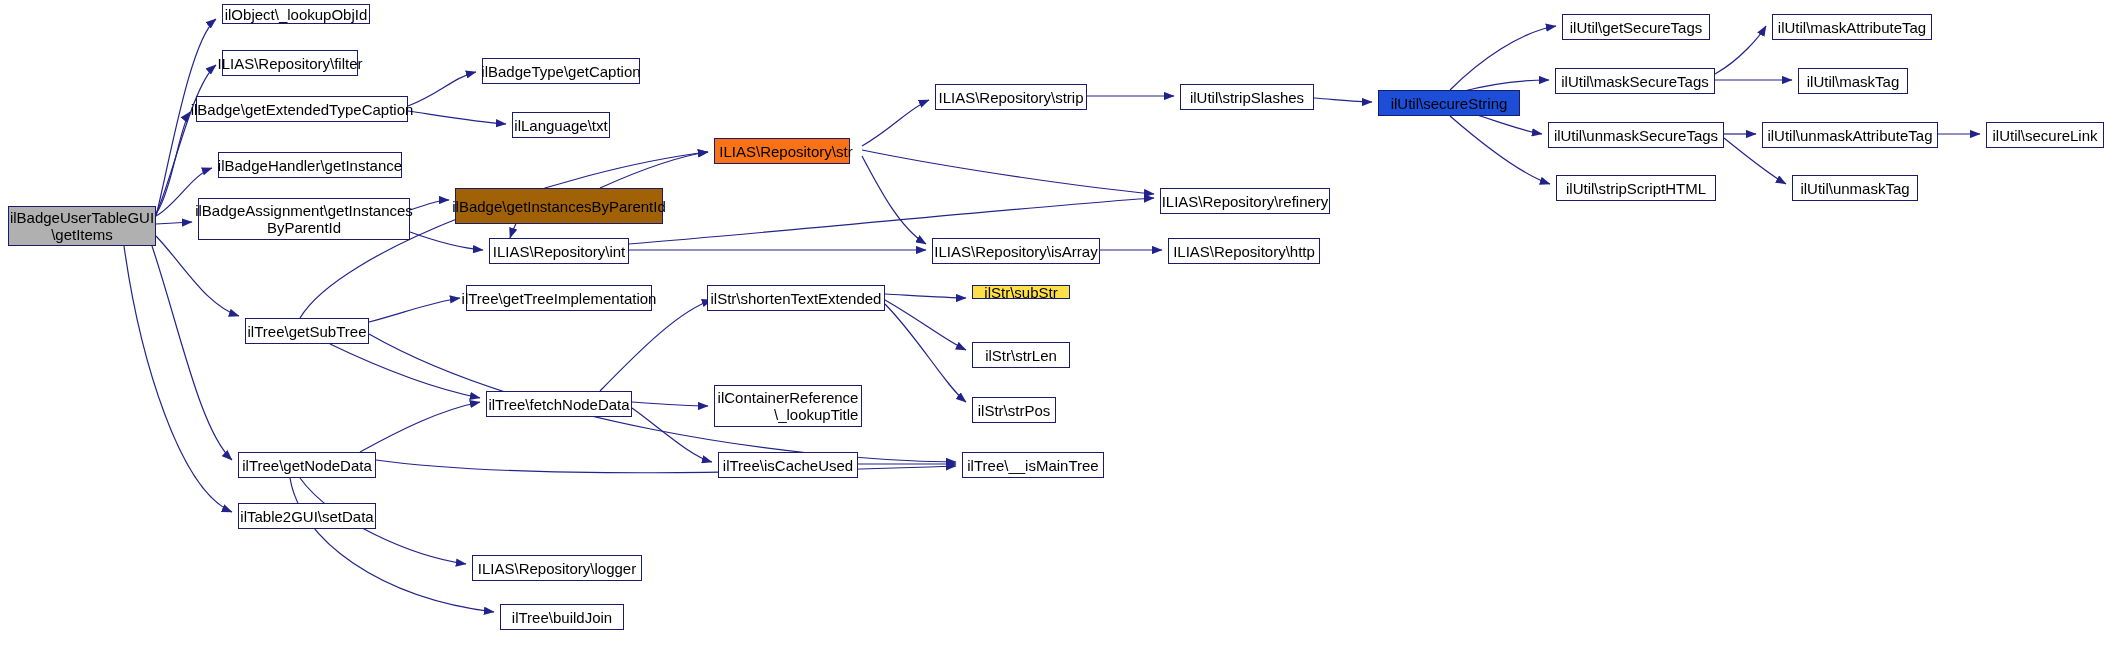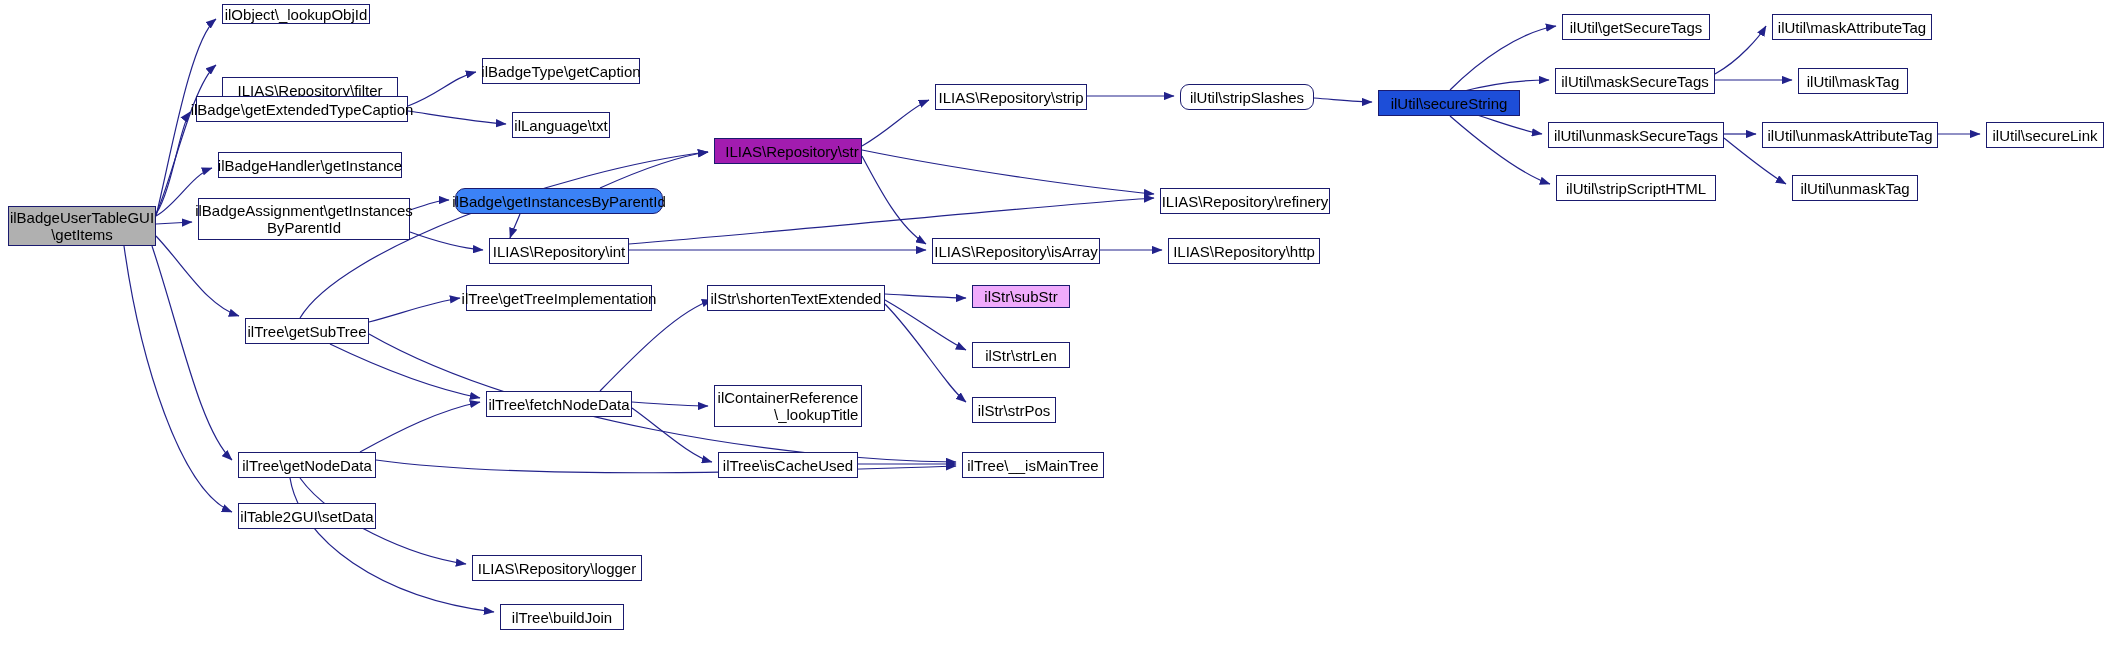"ILIAS\Repository\filter" div.node { margin-top: 27px -> none; width: 176px -> 136px }
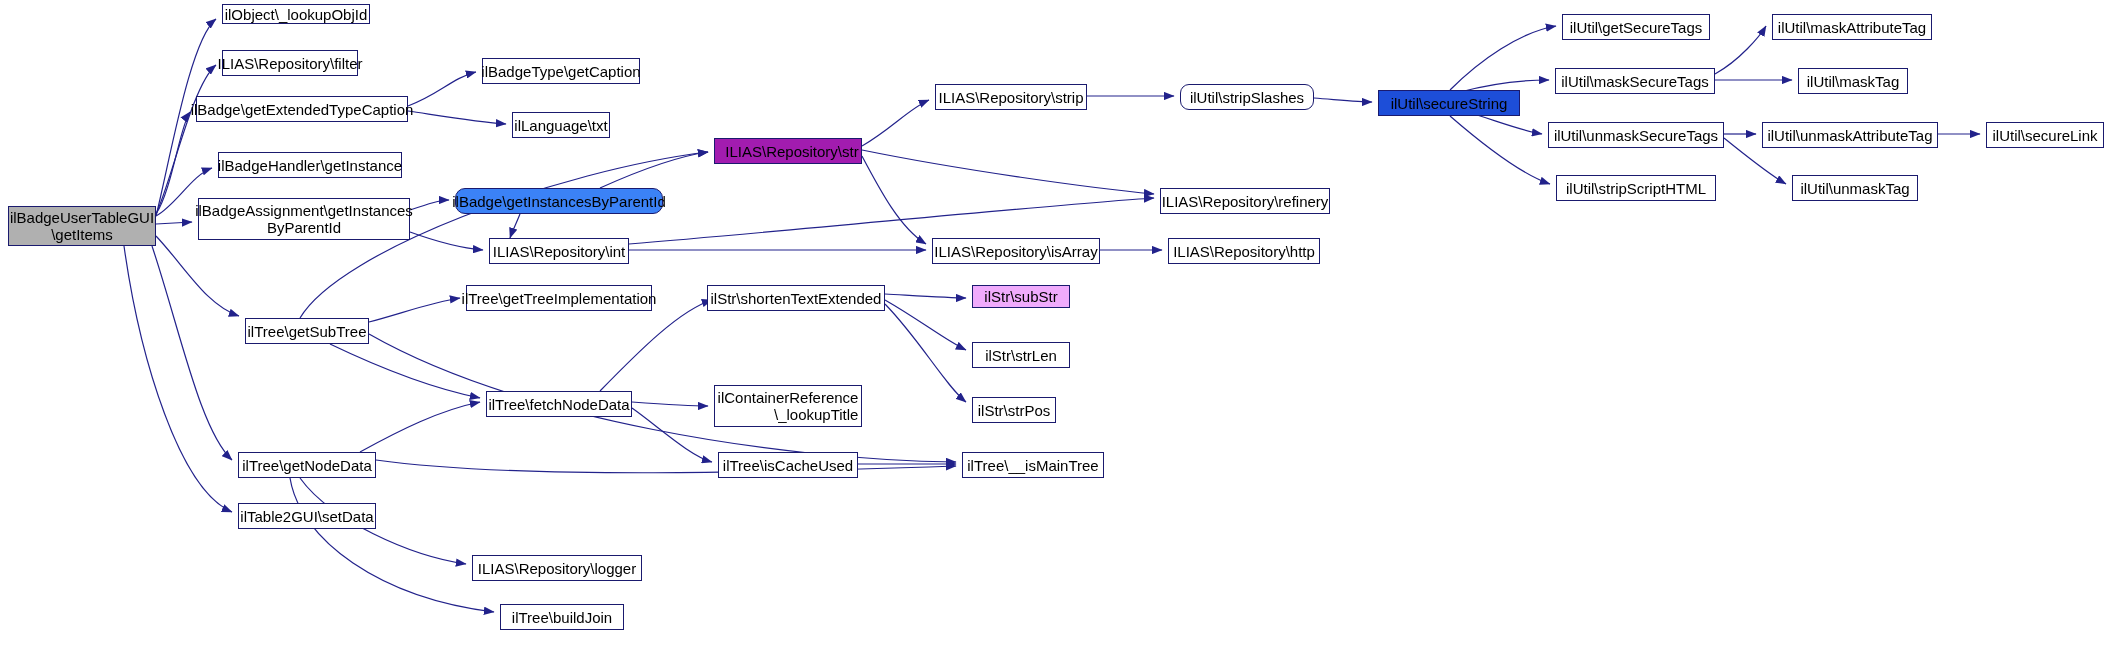"ilUtil\stripSlashes" div.node { border-radius: 9px -> none }
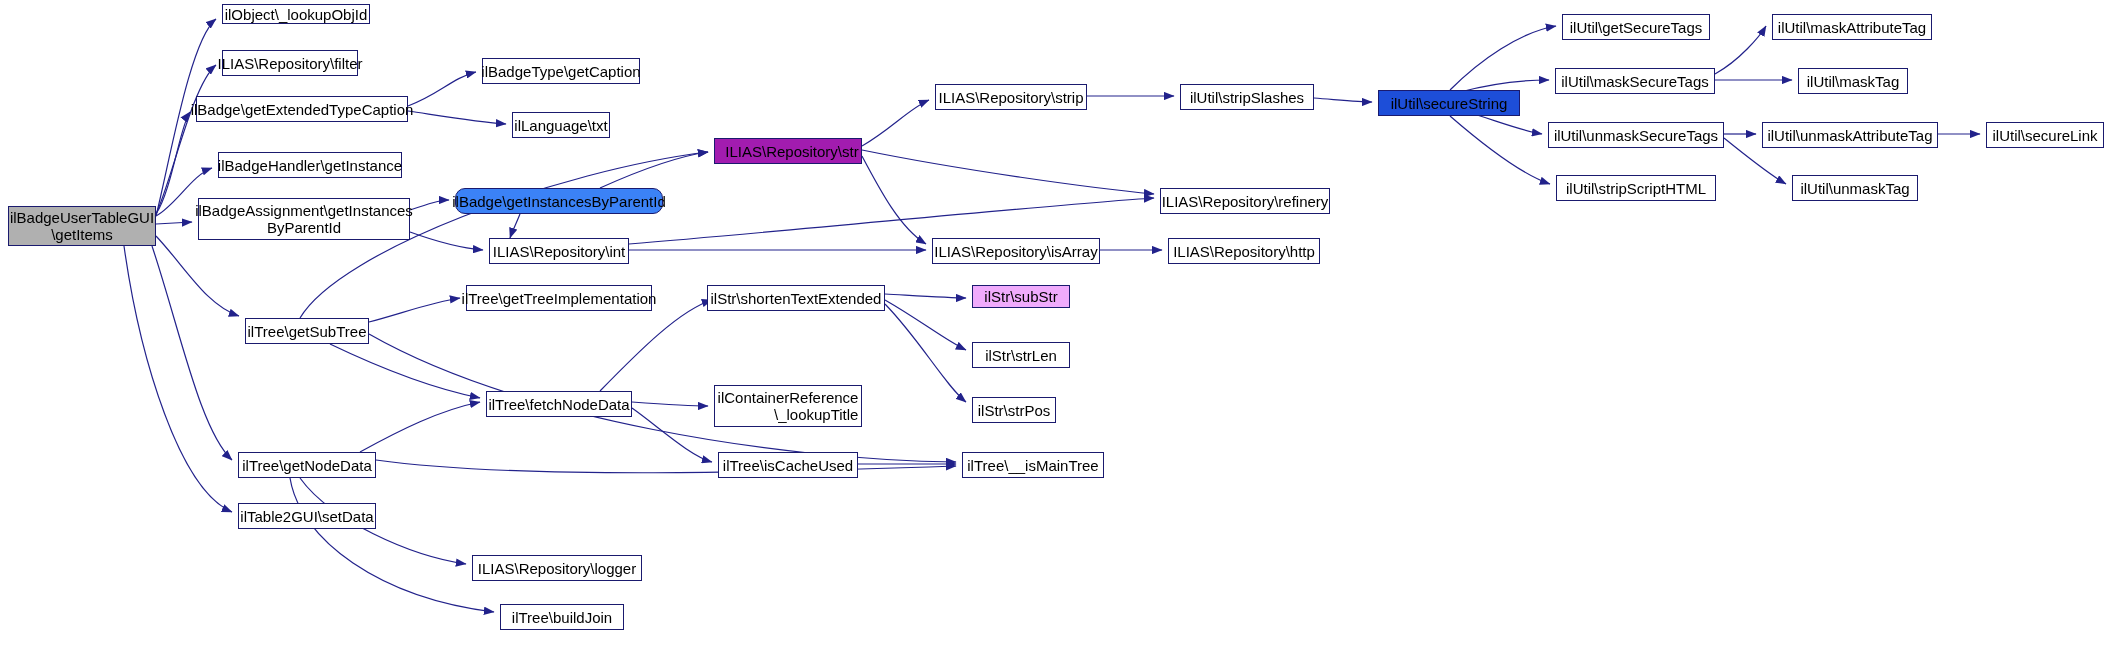"ILIAS\Repository\str" div.node { background: #a21caf -> #f97316; width: 148px -> 136px }
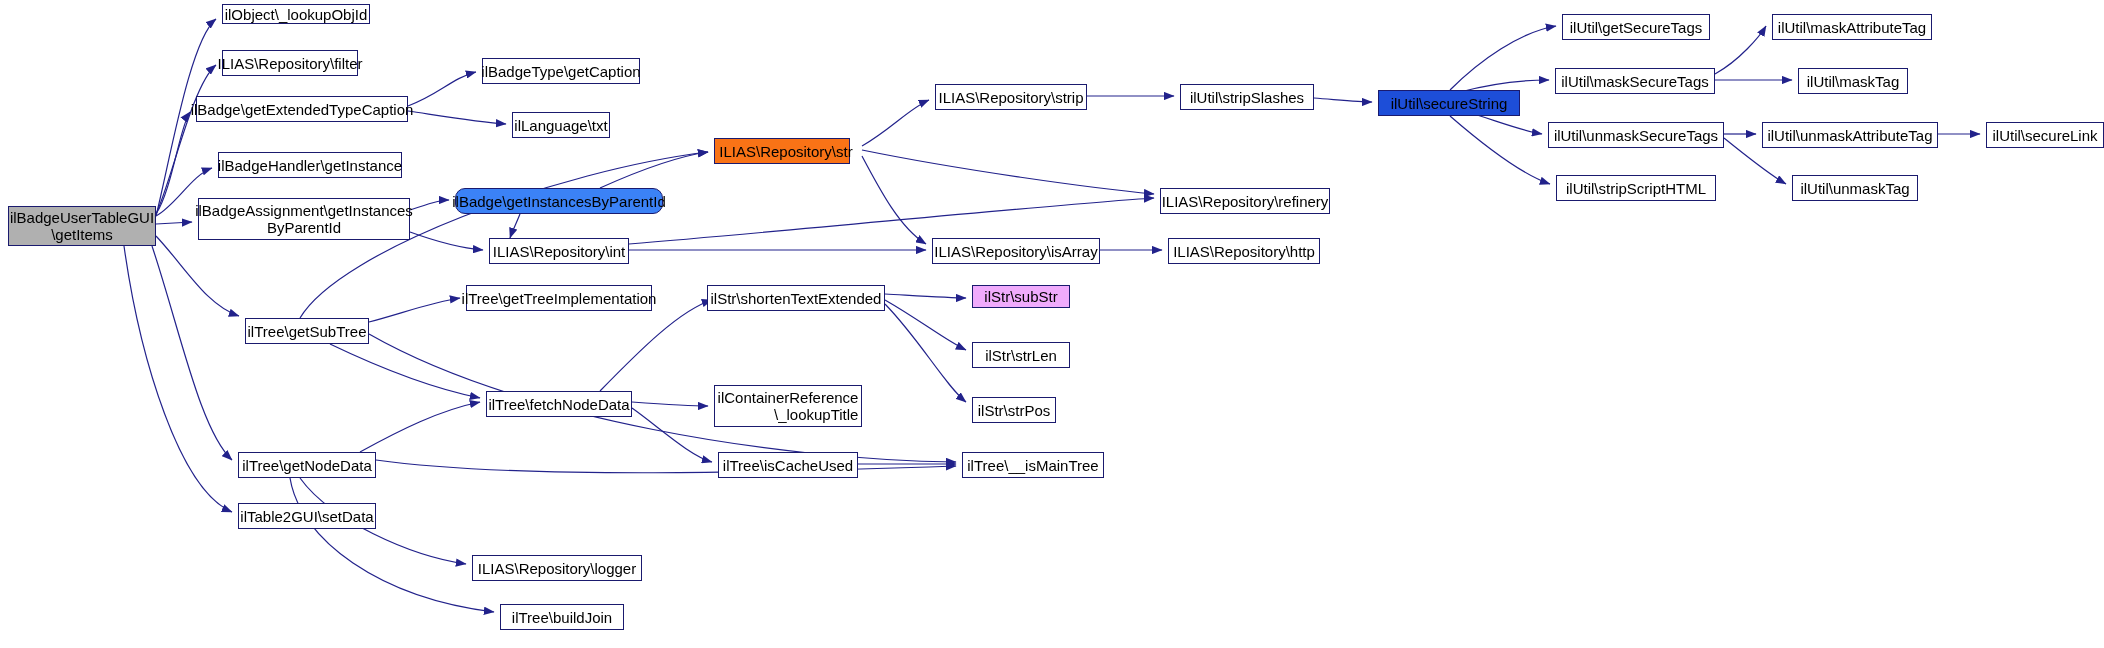"ilBadge\getInstancesByParentId" div.node { background: #3b82f6 -> #a16207; border-radius: 10px -> none; height: 26px -> 36px }
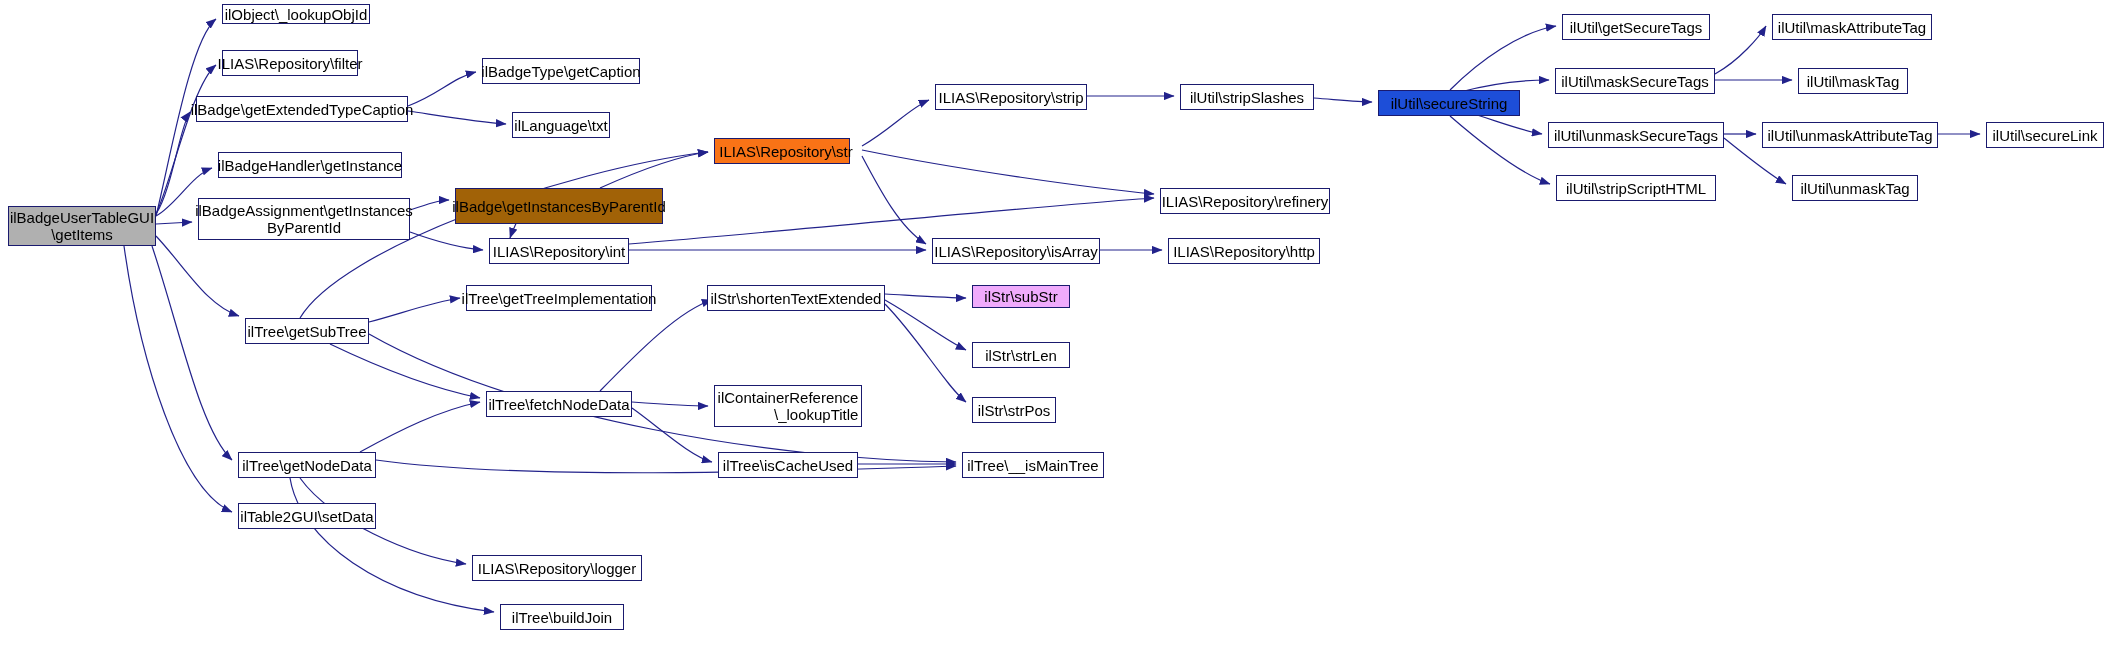"ilStr\subStr" div.node { background: #f0abfc -> #fde047; height: 23px -> 14px }
